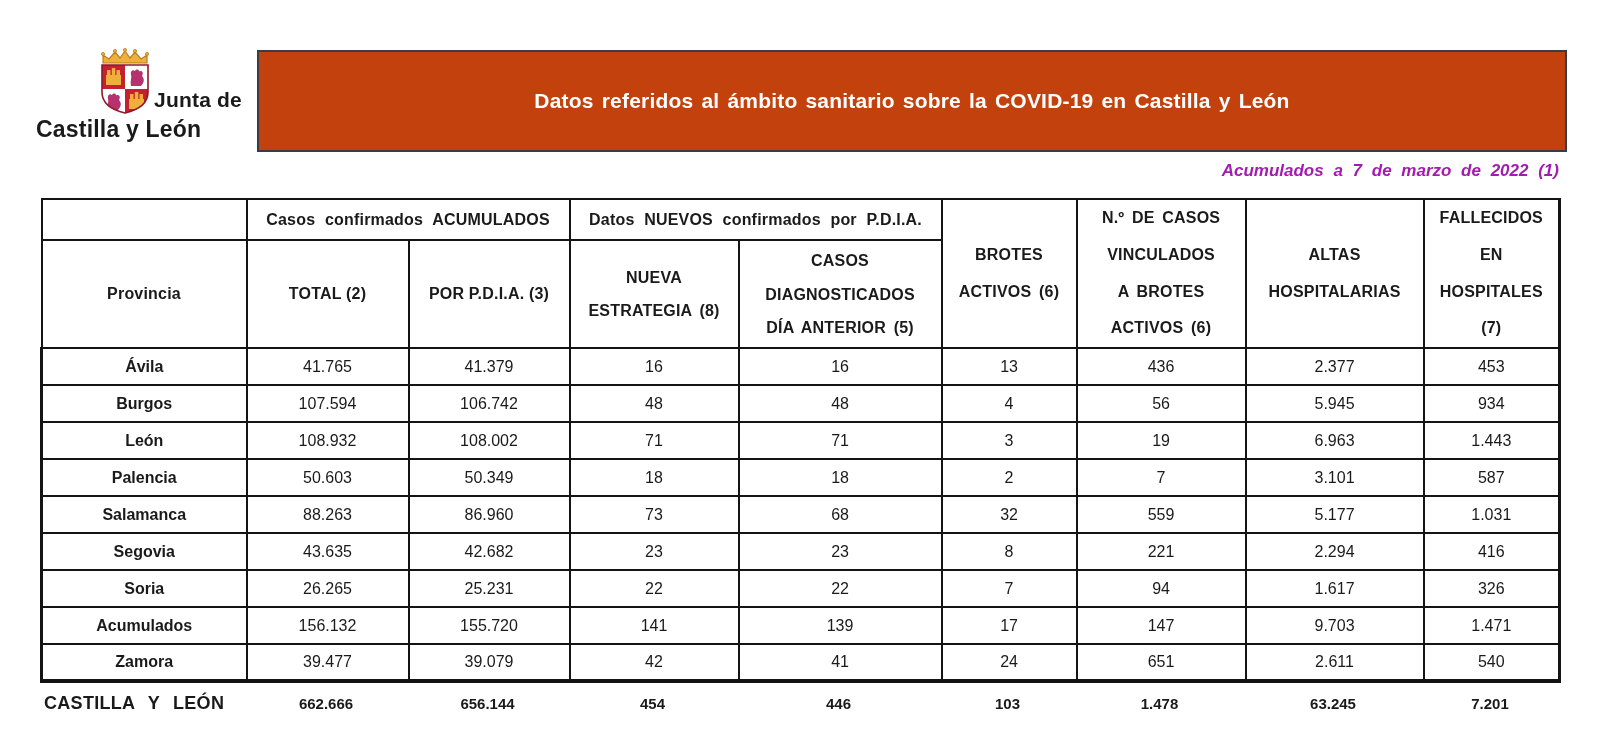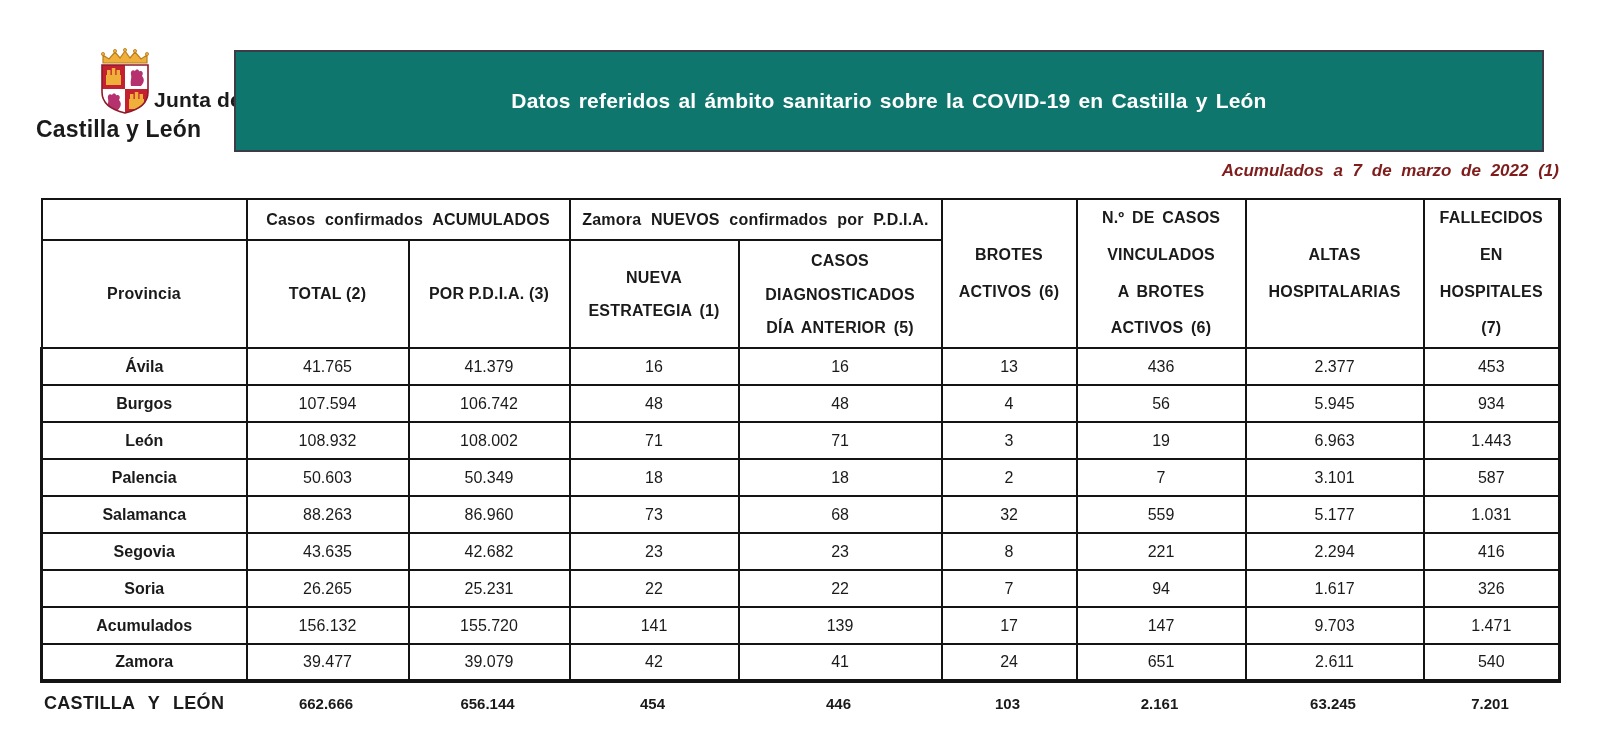"Datos referidos al ámbito sanitario" .banner { background: #0f766e -> #c2410c; left: 234px -> 257px }
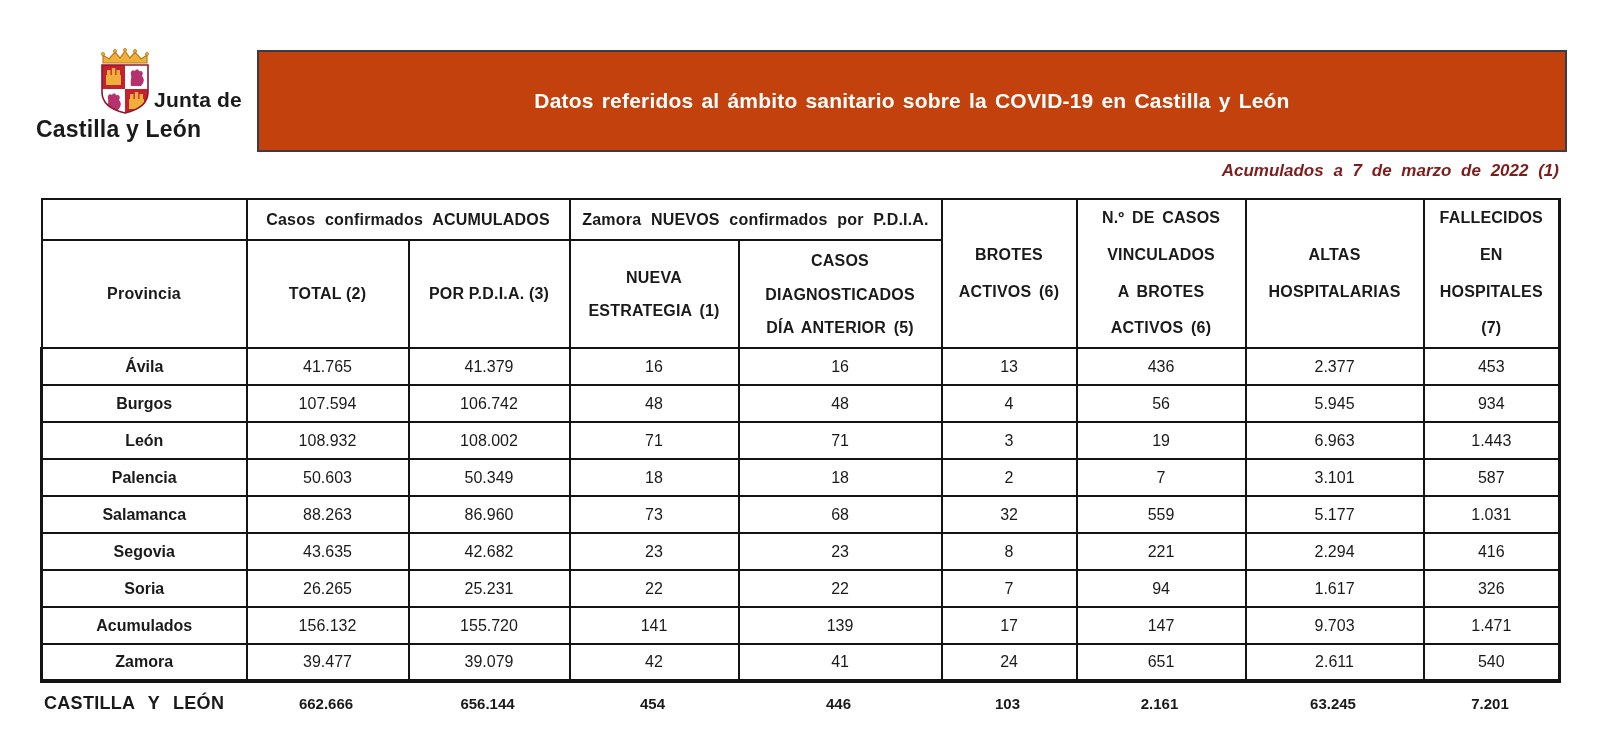"Acumulados a 7 de marzo" .subtitle { color: #7f1d1d -> #a21caf }
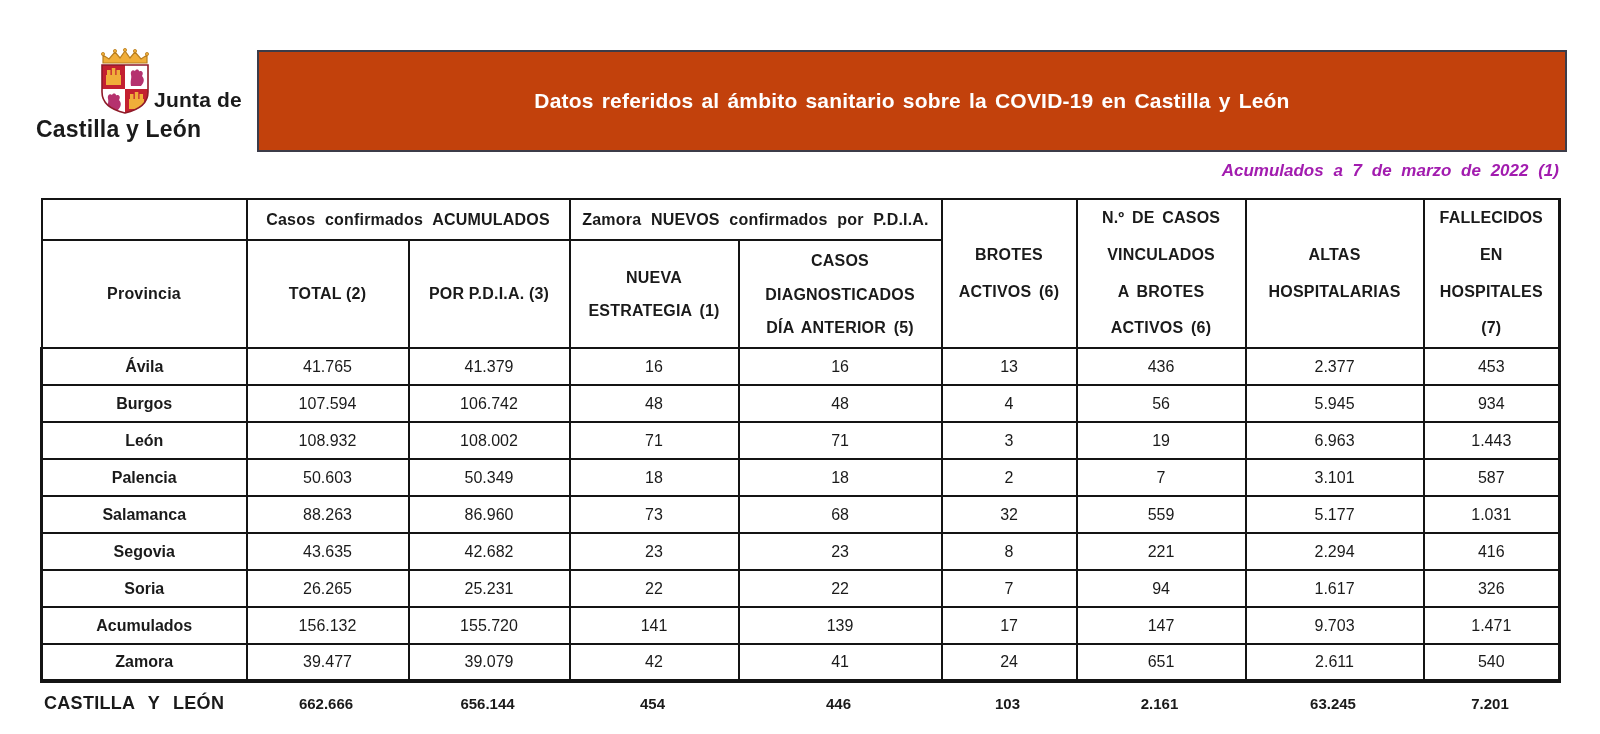"Zamora NUEVOS confirmados por P.D.I.A." th.group { text: Zamora -> Datos }
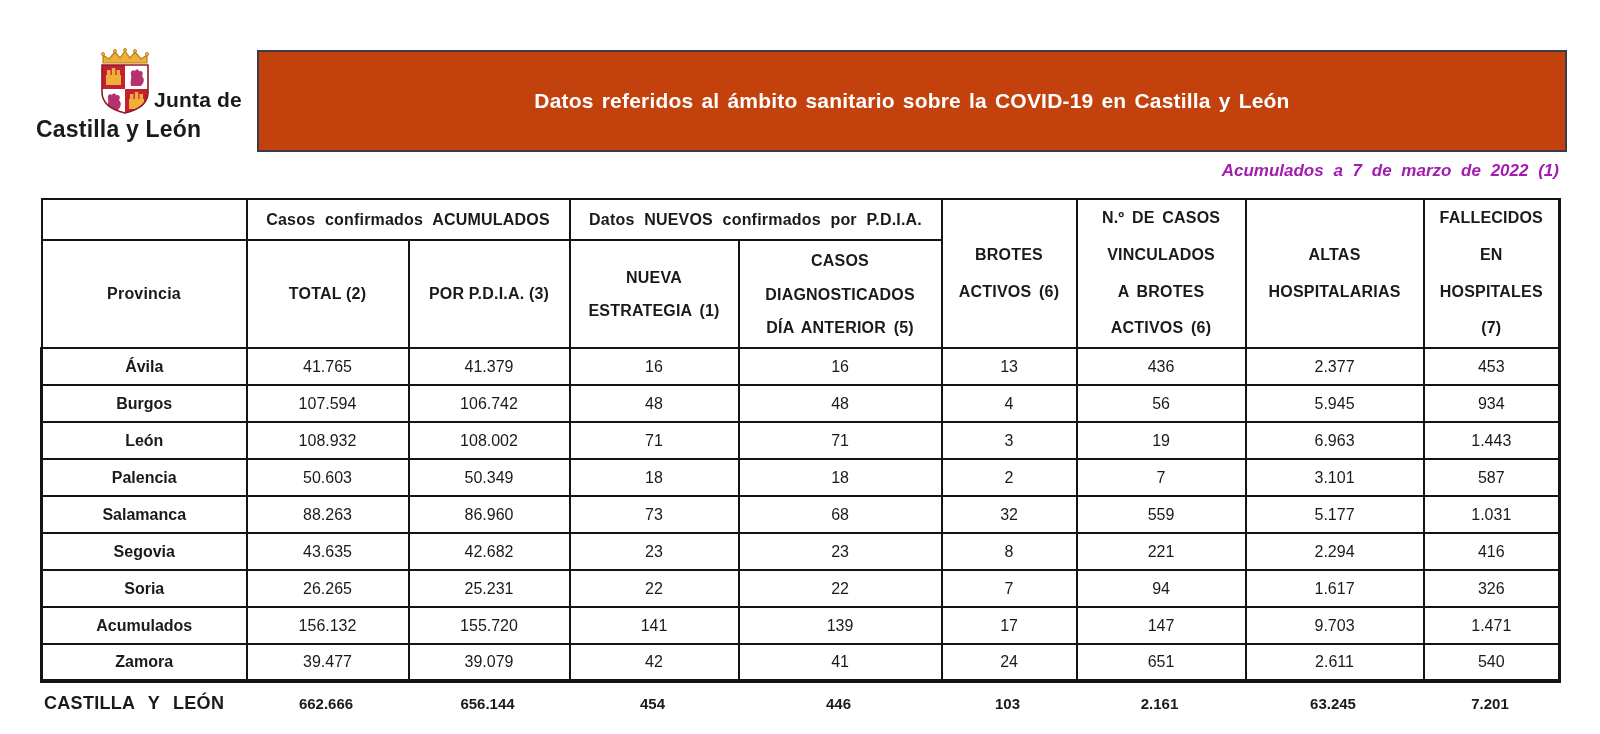"NUEVA" th.multi { text: 1 -> 8 }
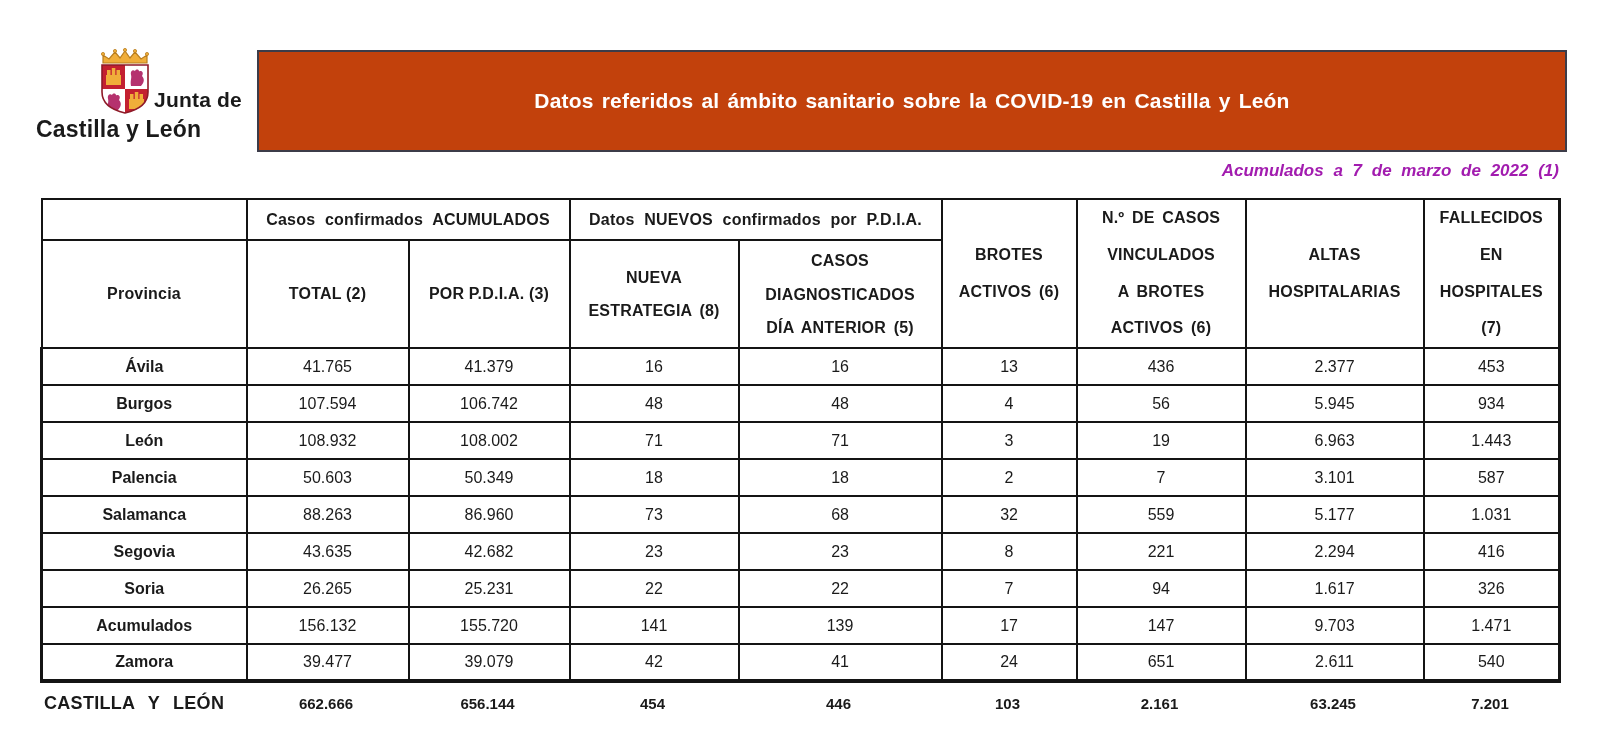"2.161" div.t-num { text: 2.161 -> 1.478 }
